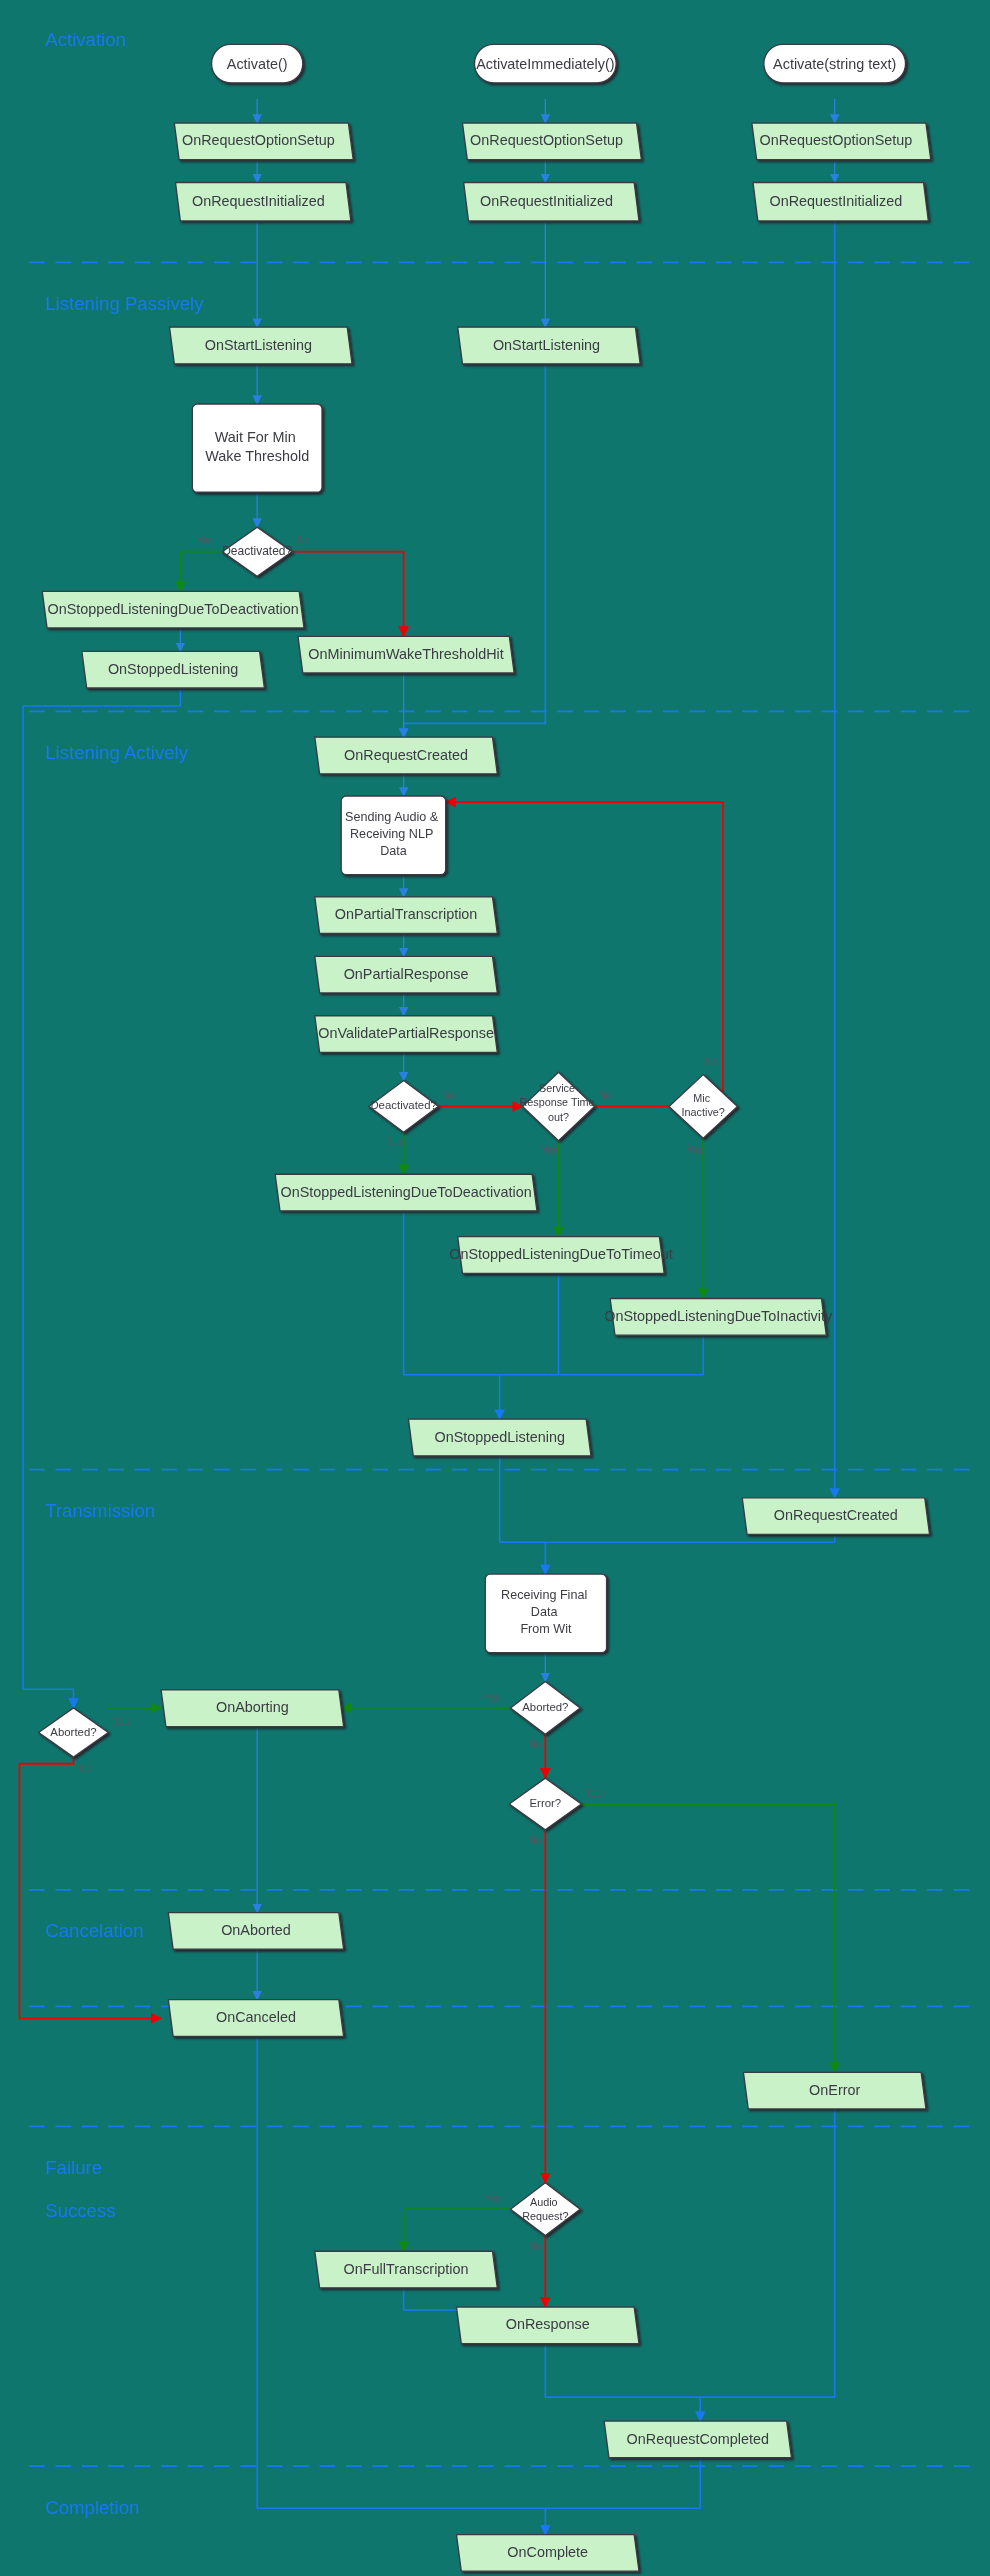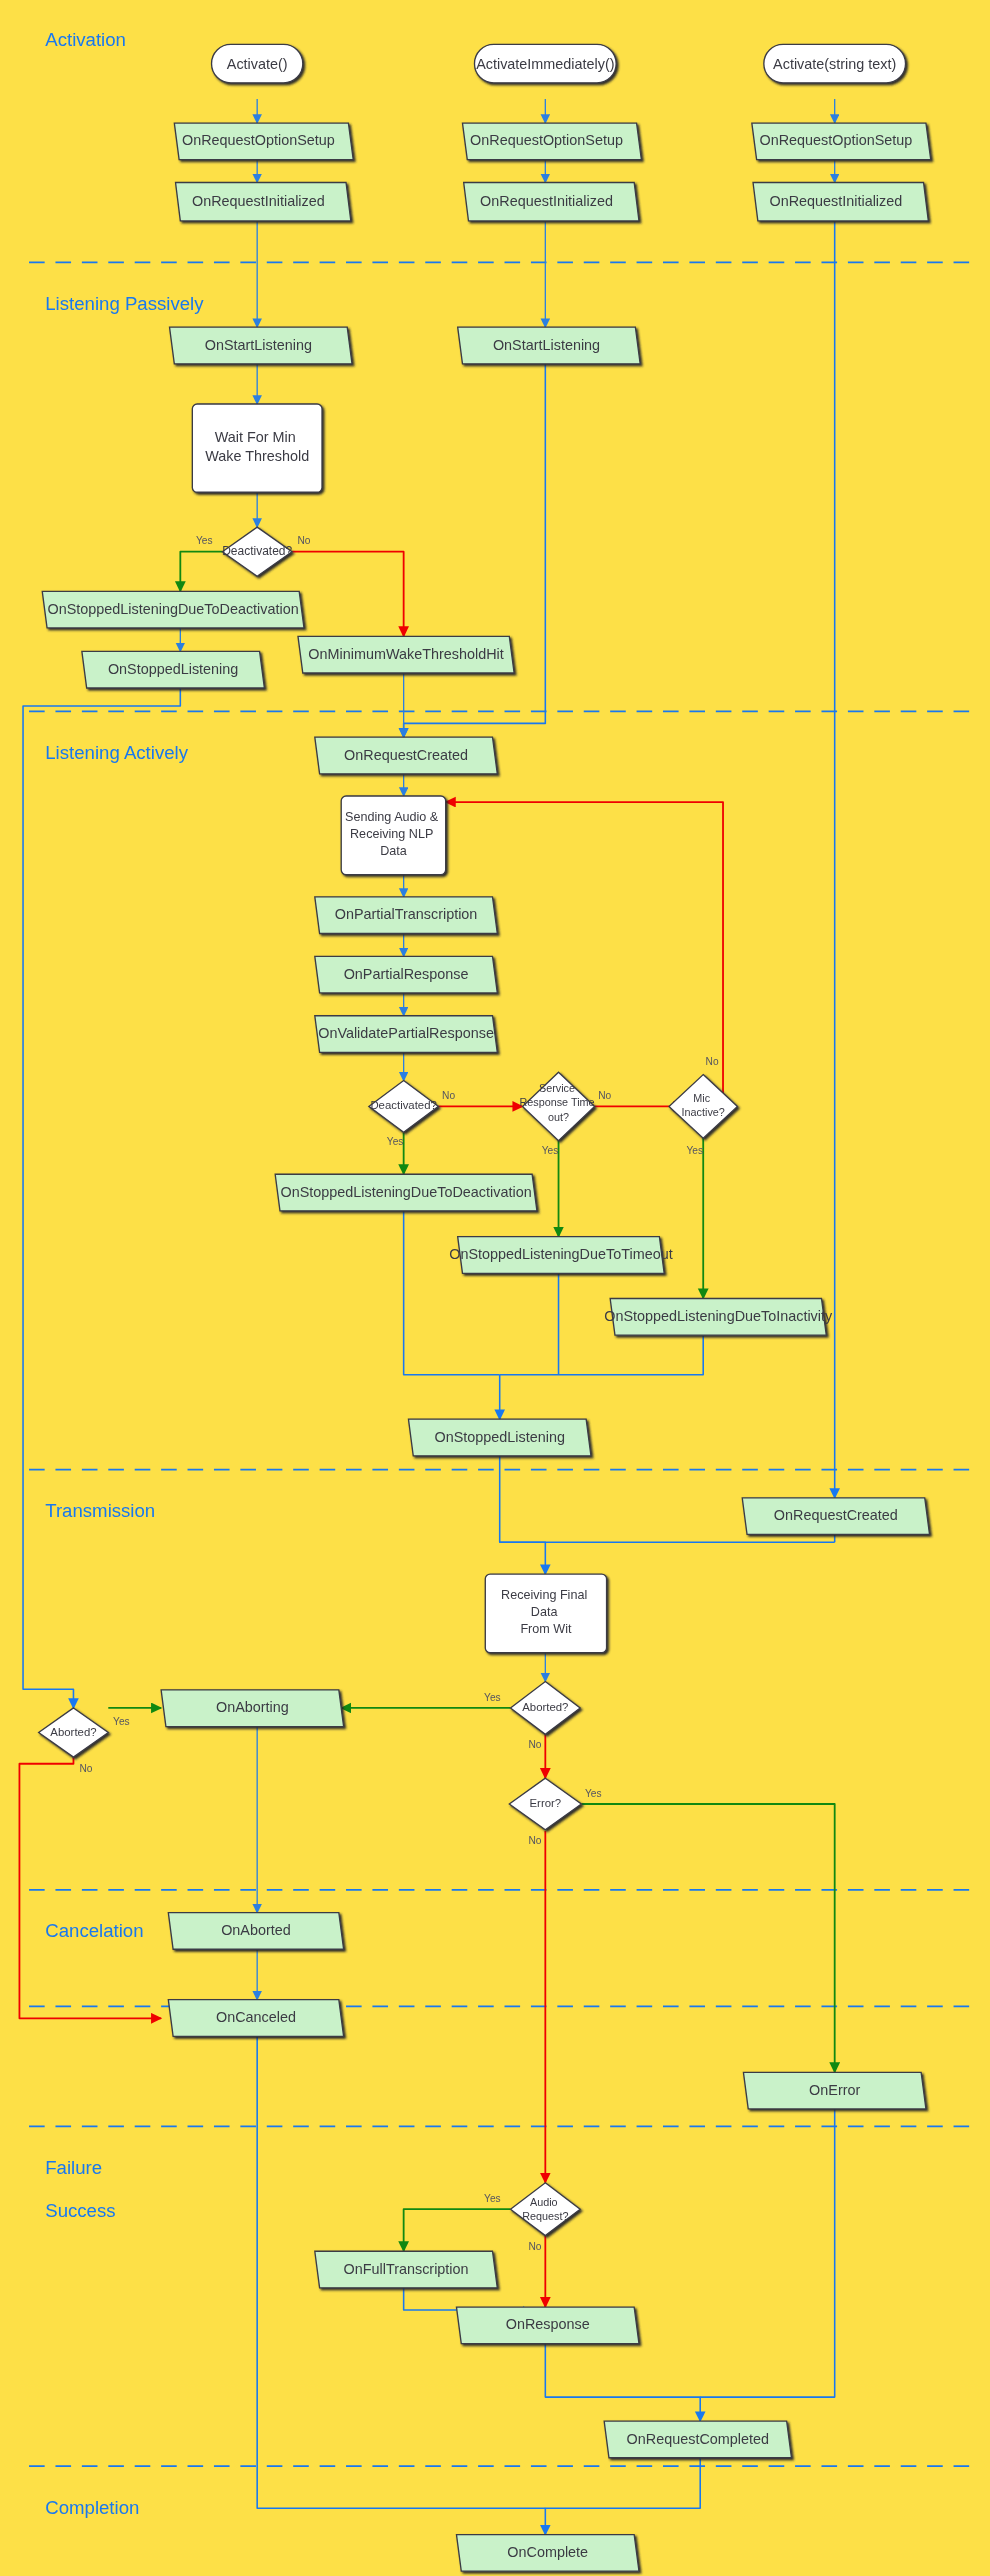"Activation" #root { background: #fde047 -> #0f766e }
